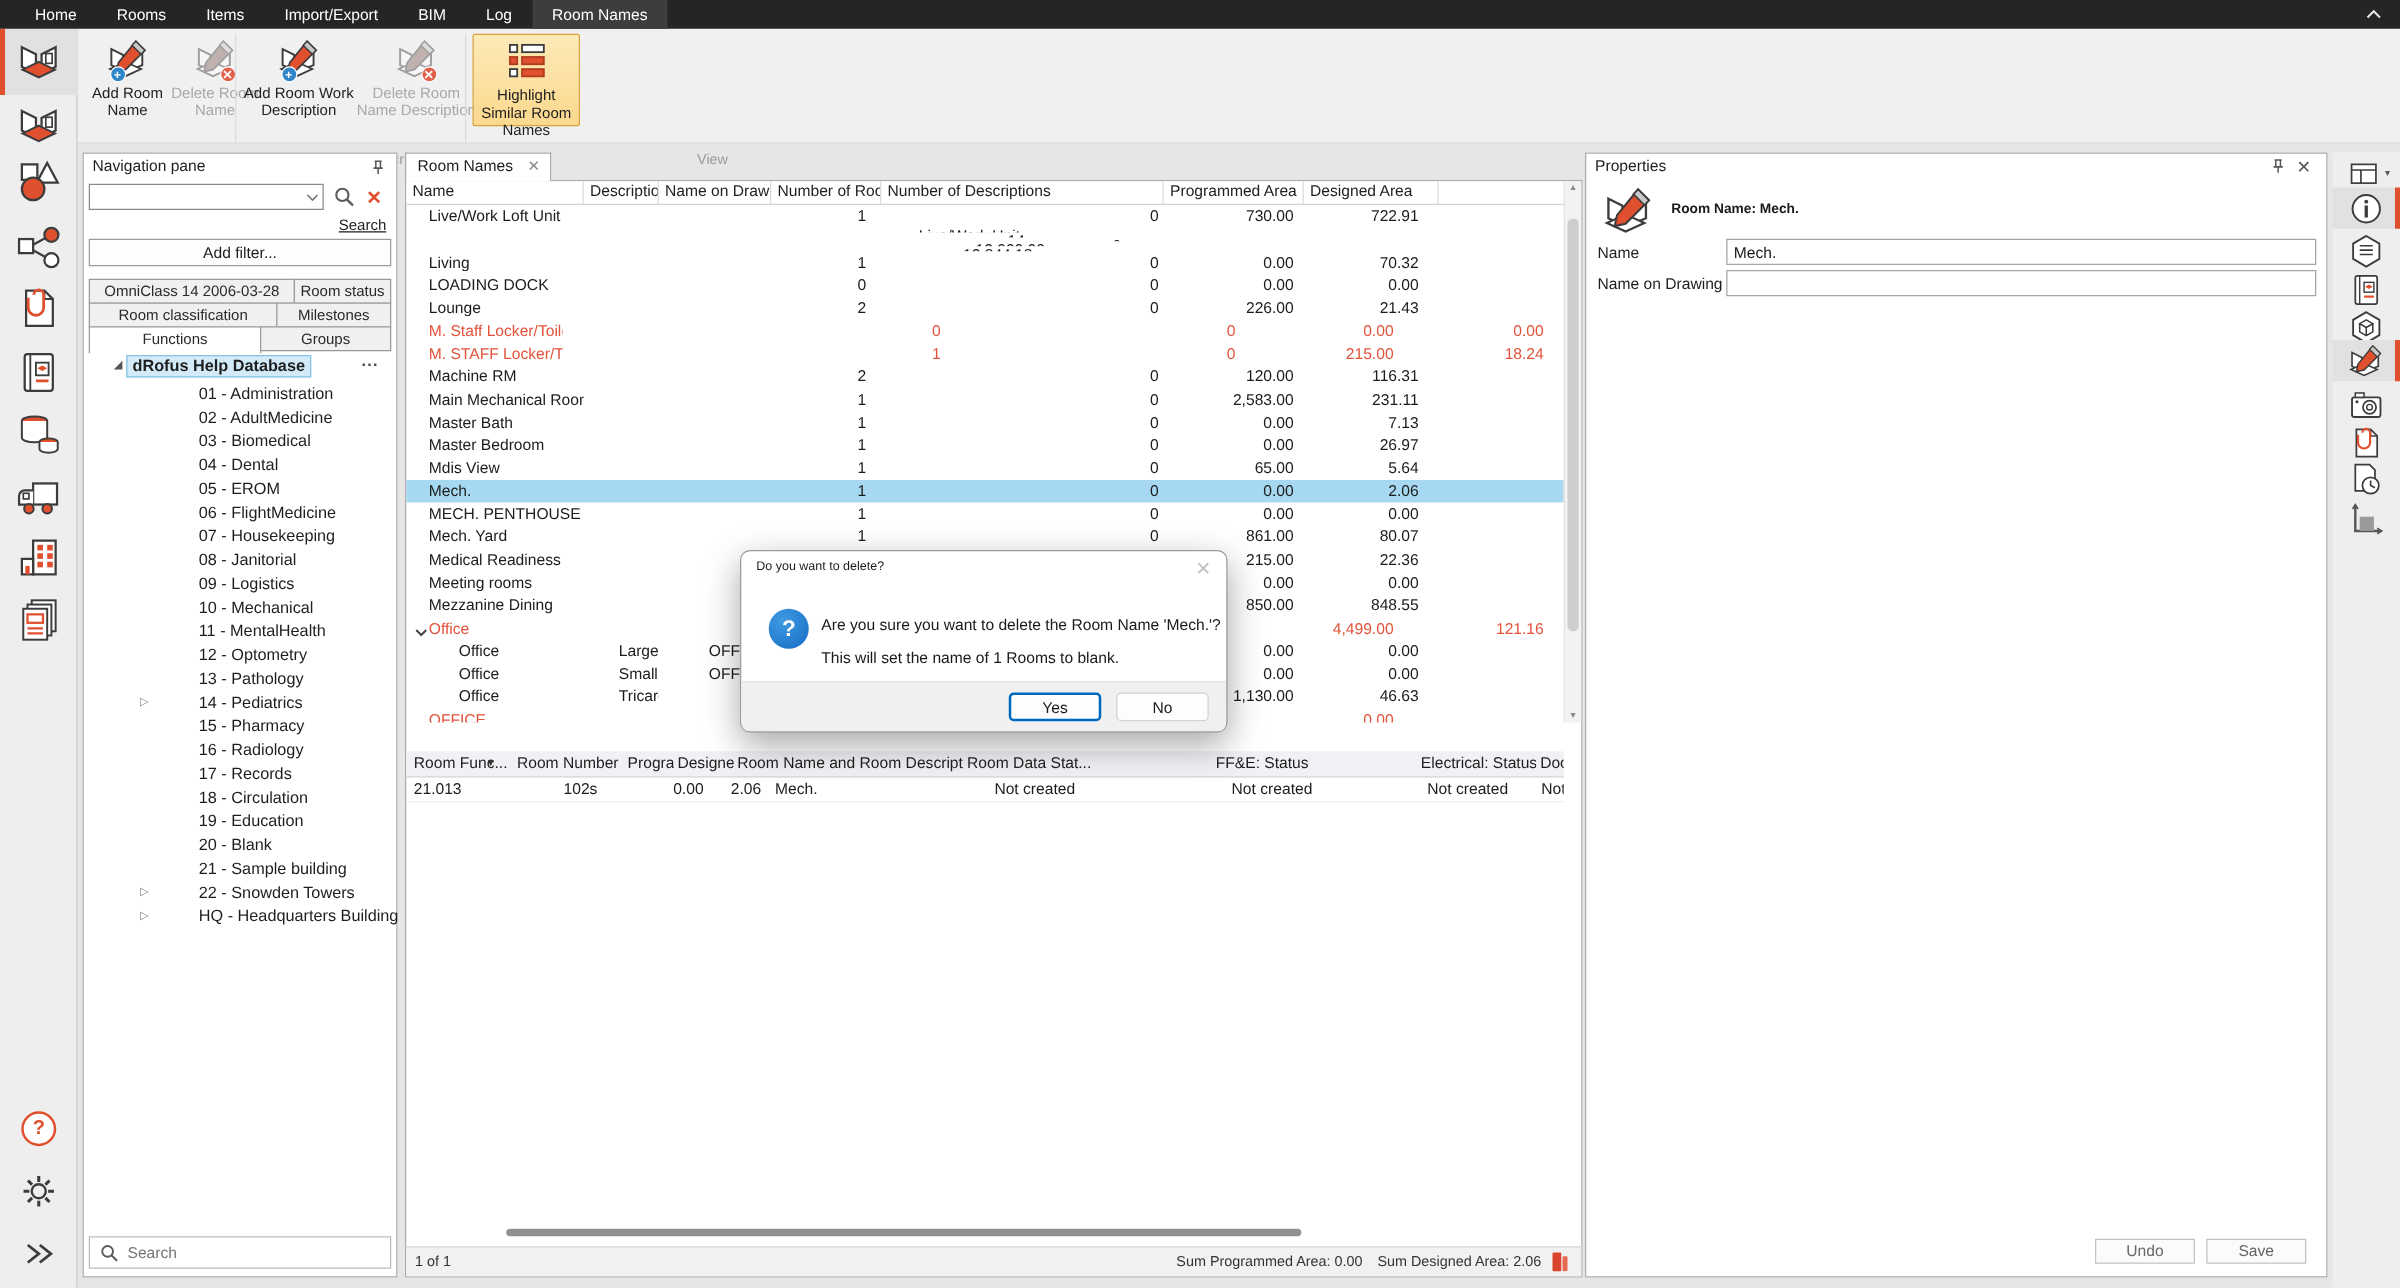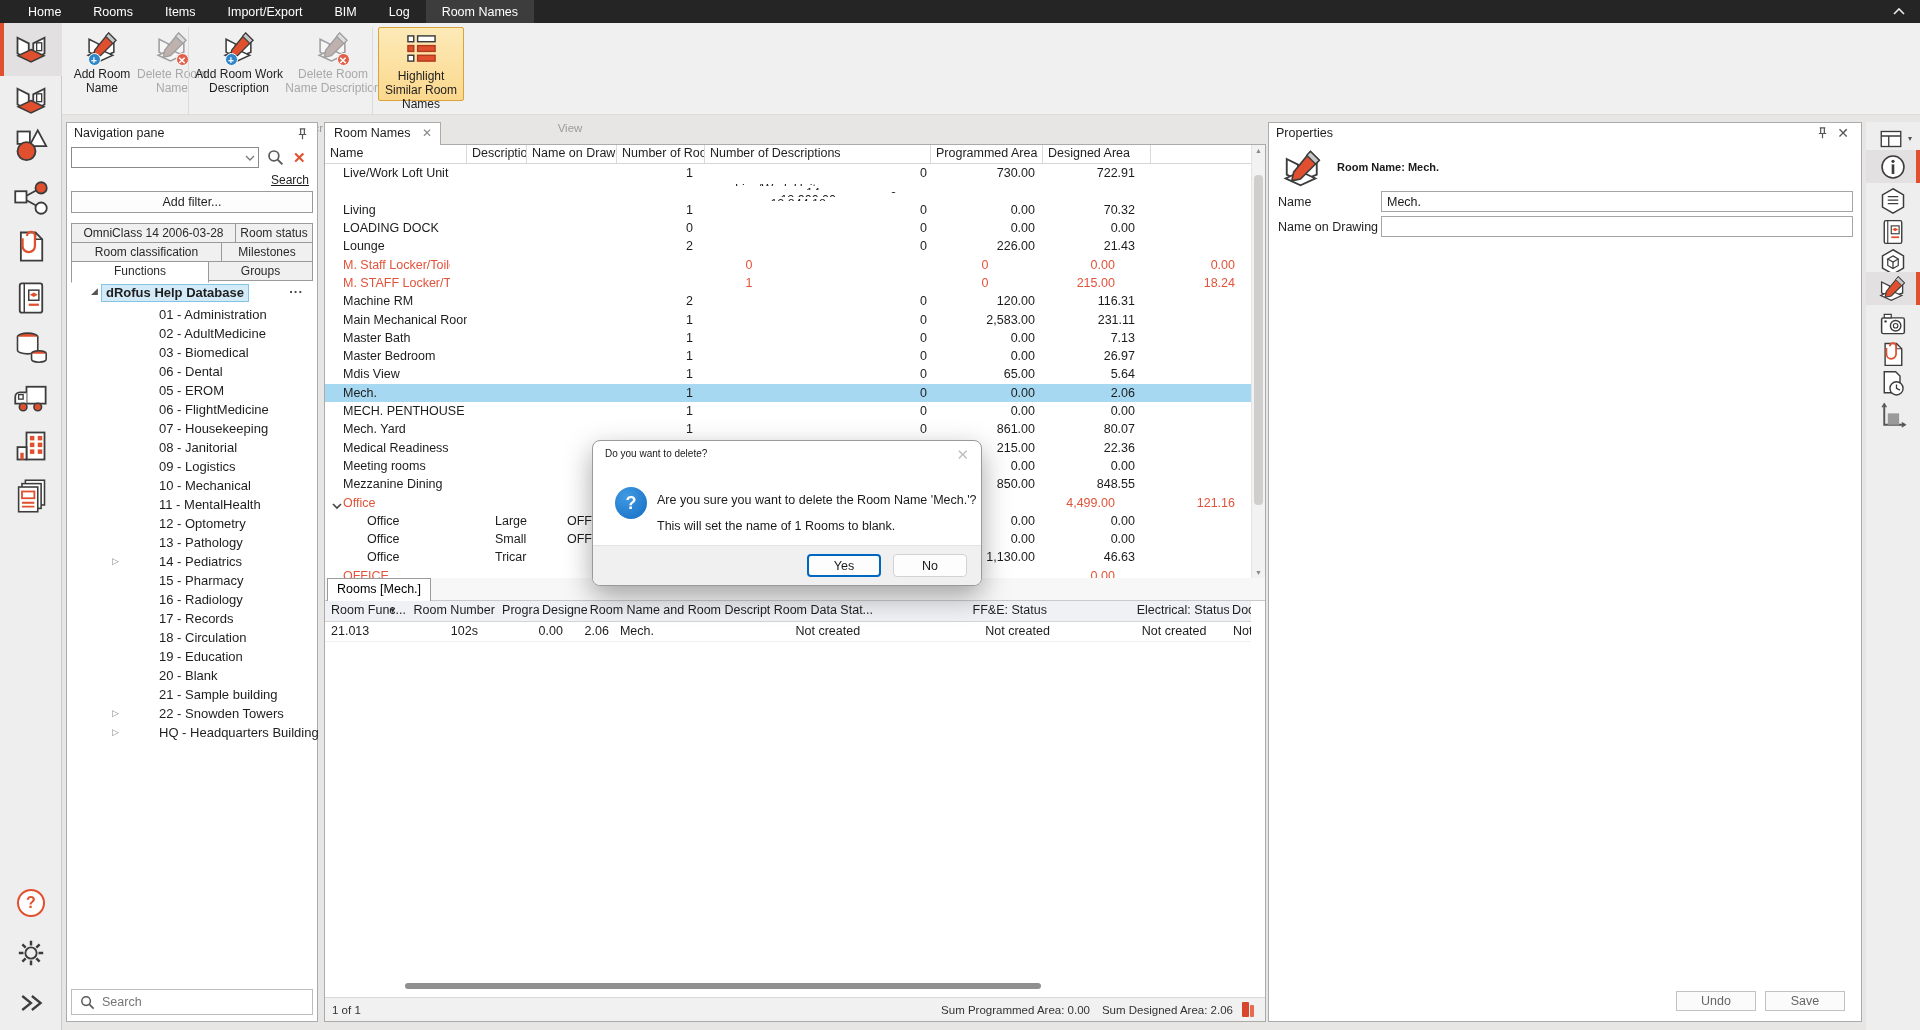"06 - Dental" span { text: 06 -> 04 }
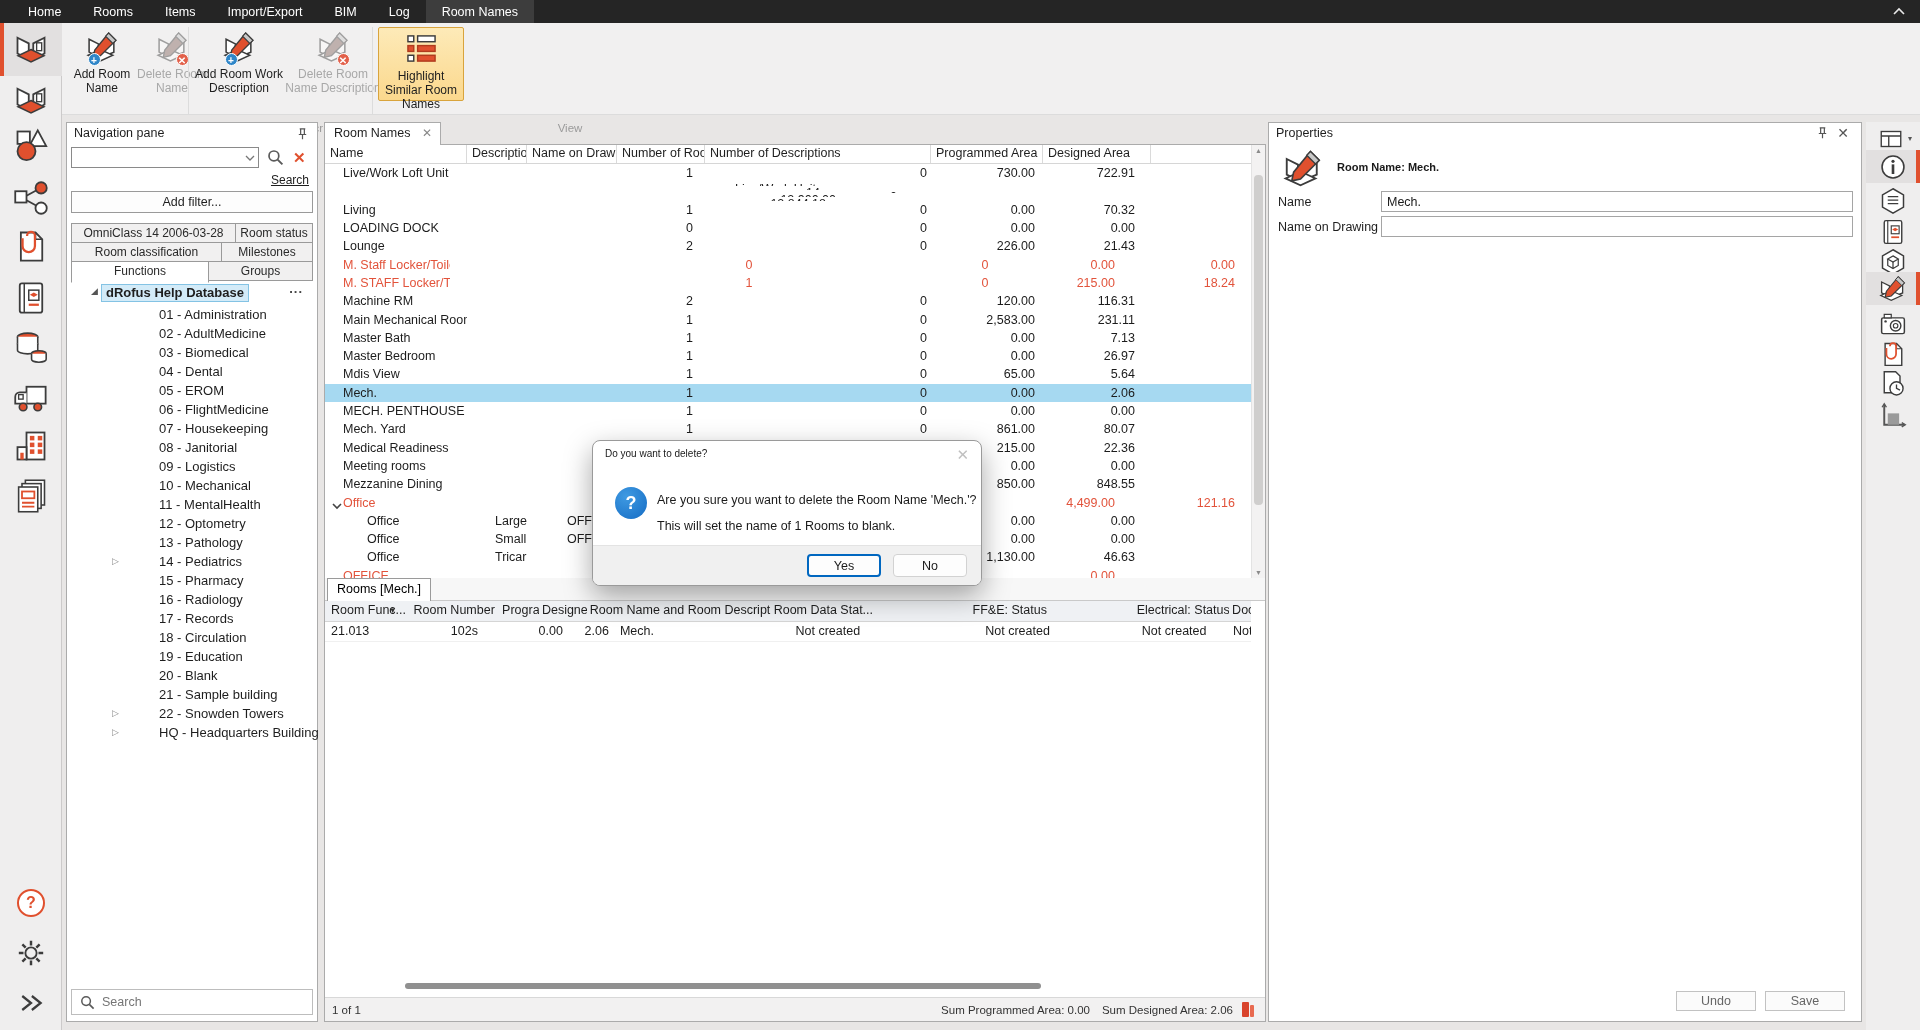"Rooms [Mech.]" div.btab-strip { html: <div> <div>Rooms [Mech.]</div> </div> -> none }
